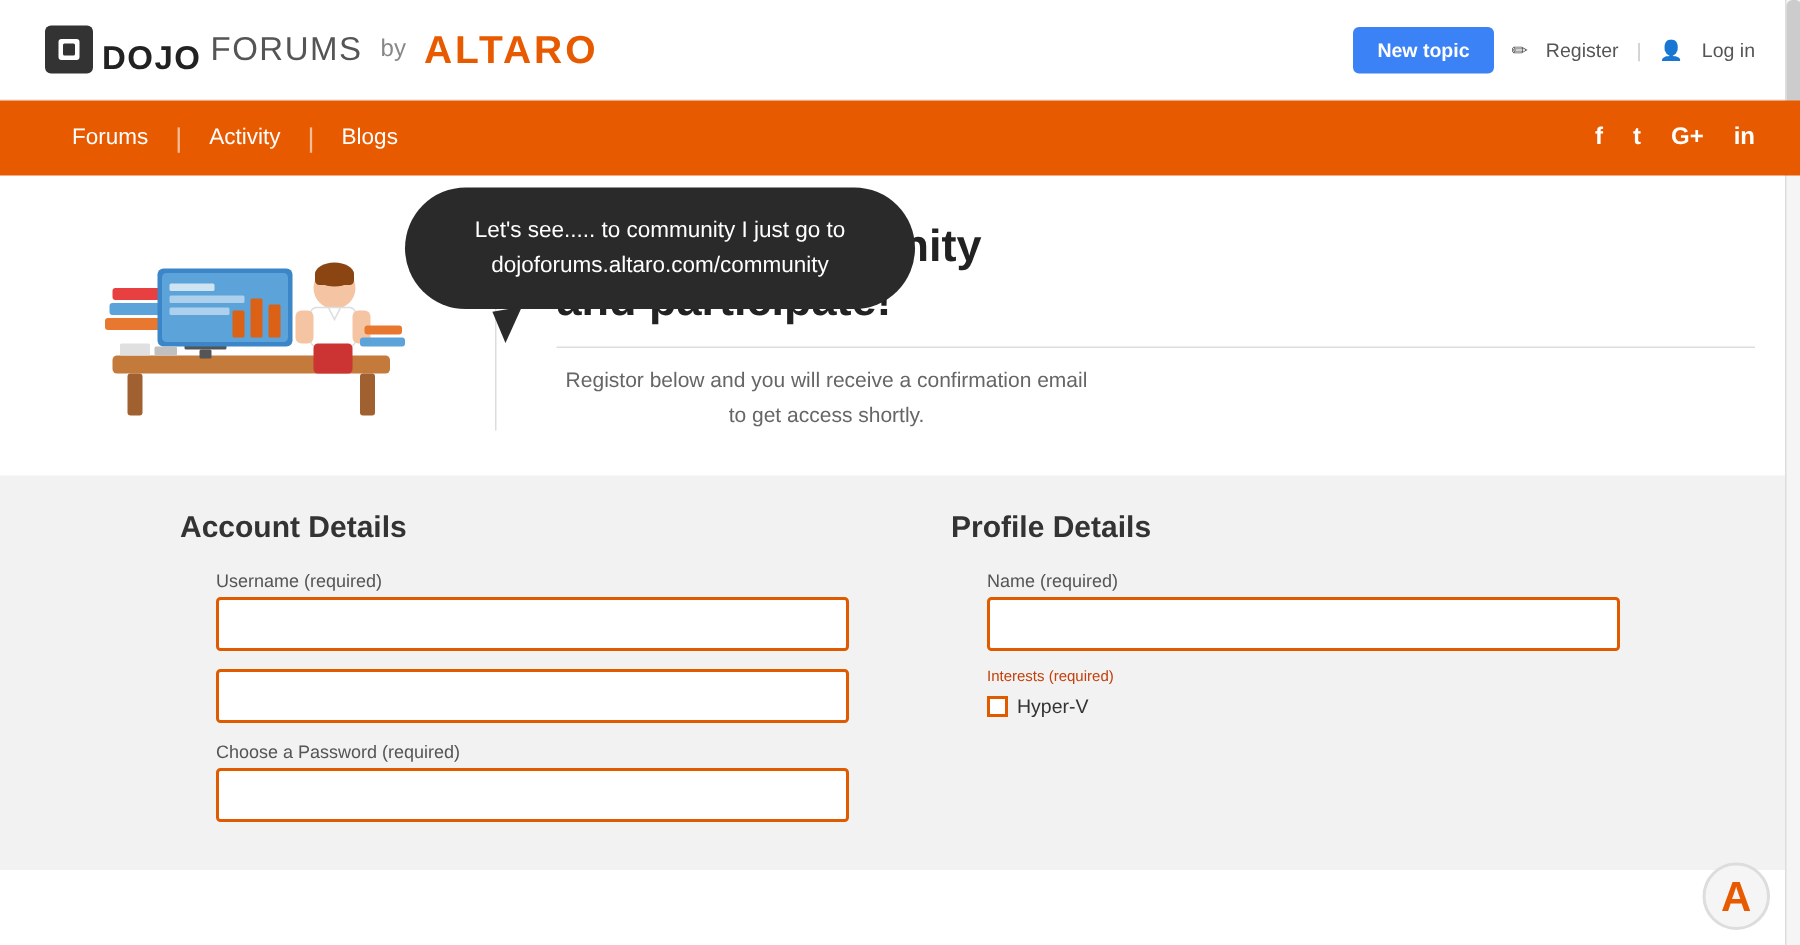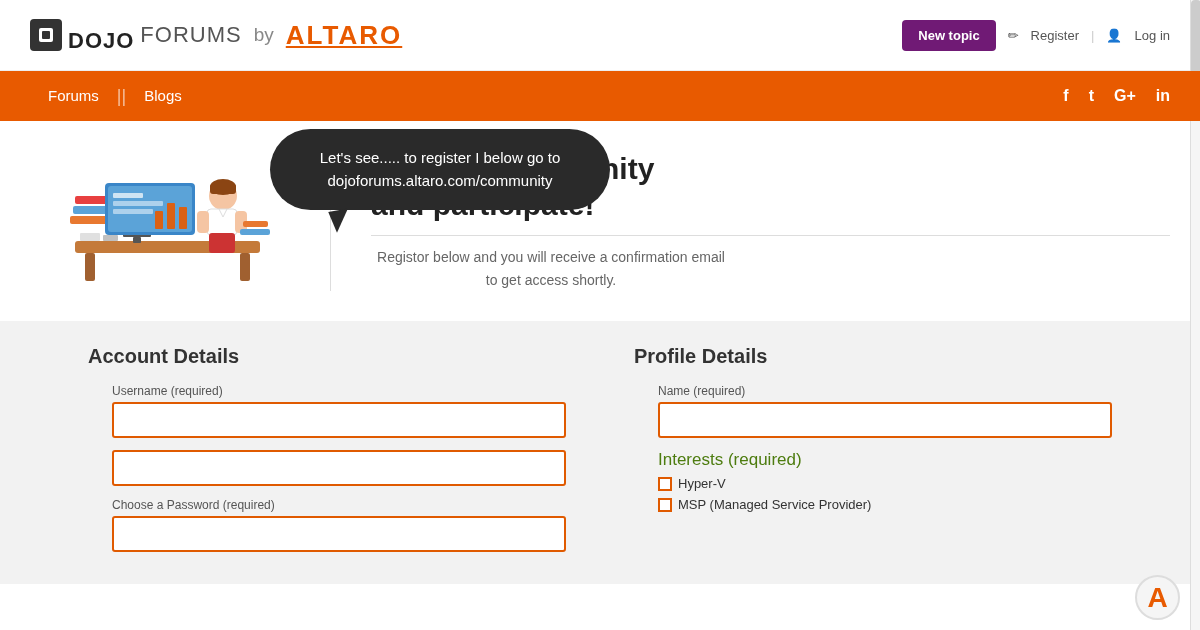"by" .logo-by { font-size: 19px -> 16px }
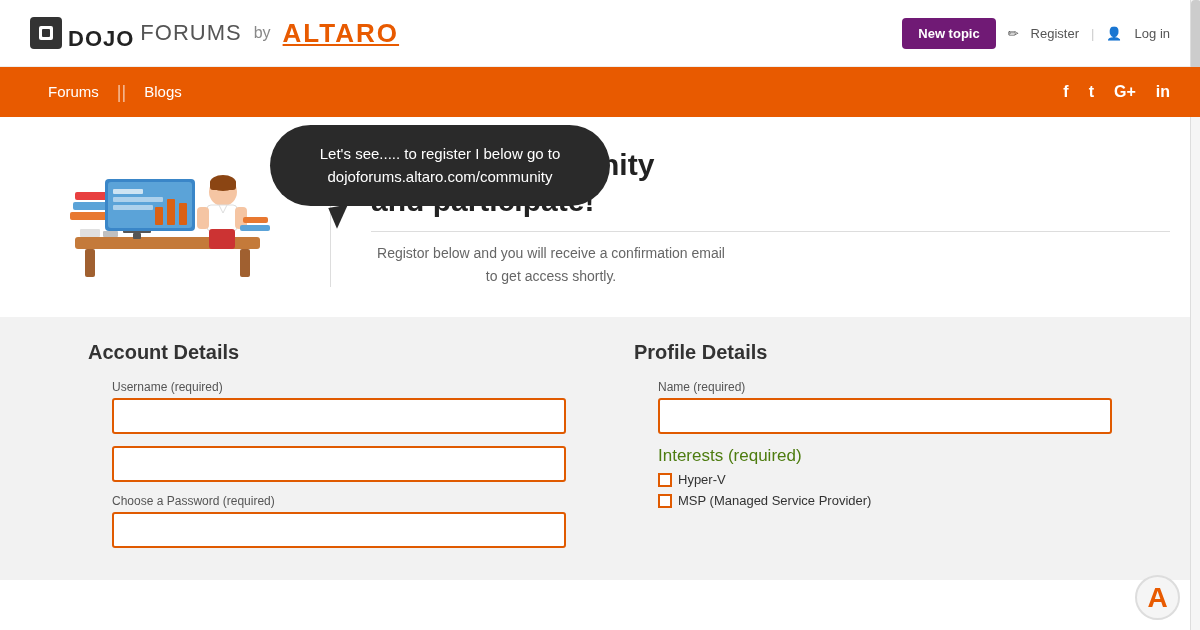"ALTARO" .logo-altaro { text-decoration: underline -> none }
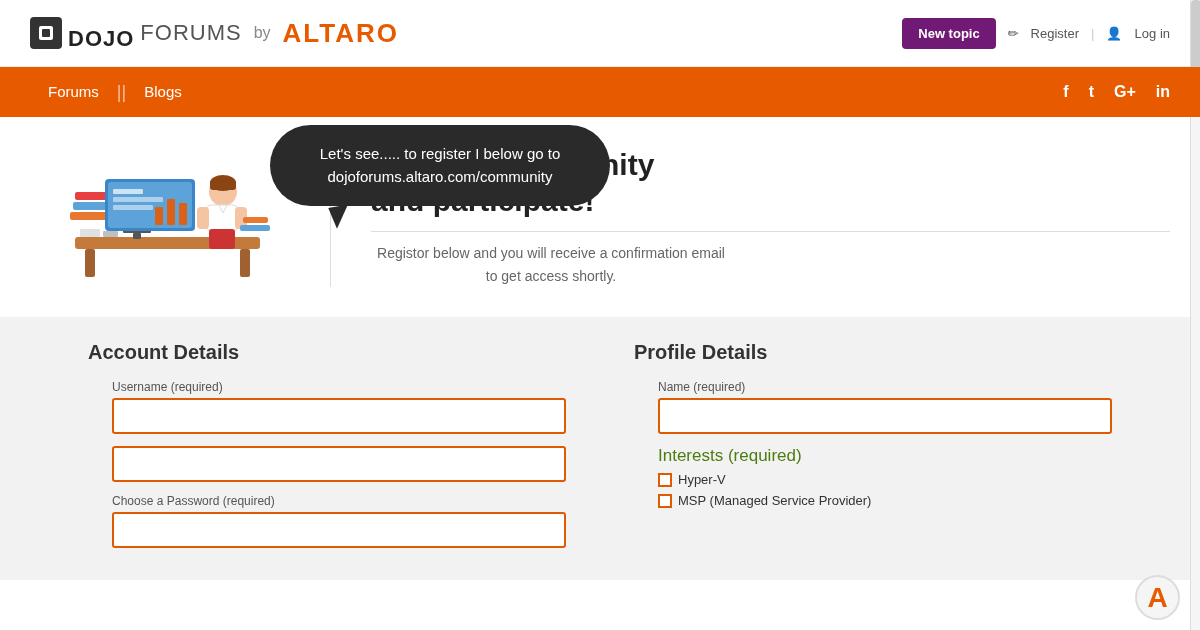"New topic" .btn-new-topic { background: #701a75 -> #3b82f6 }
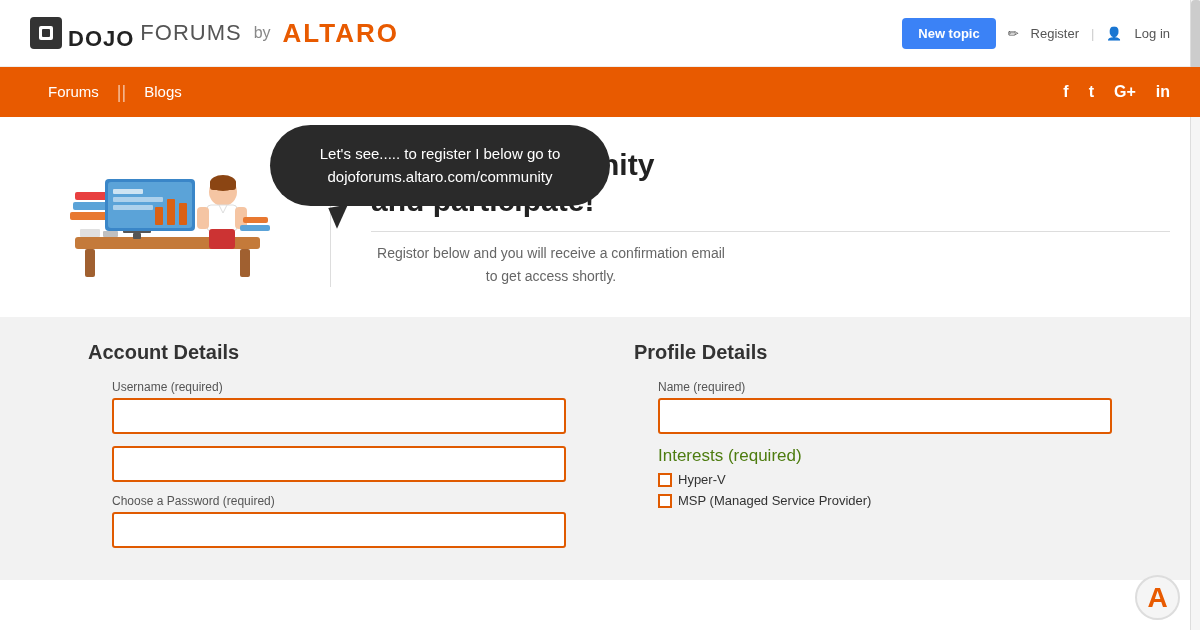"Activity" a.nav-link { html: none -> <a>Activity</a> }
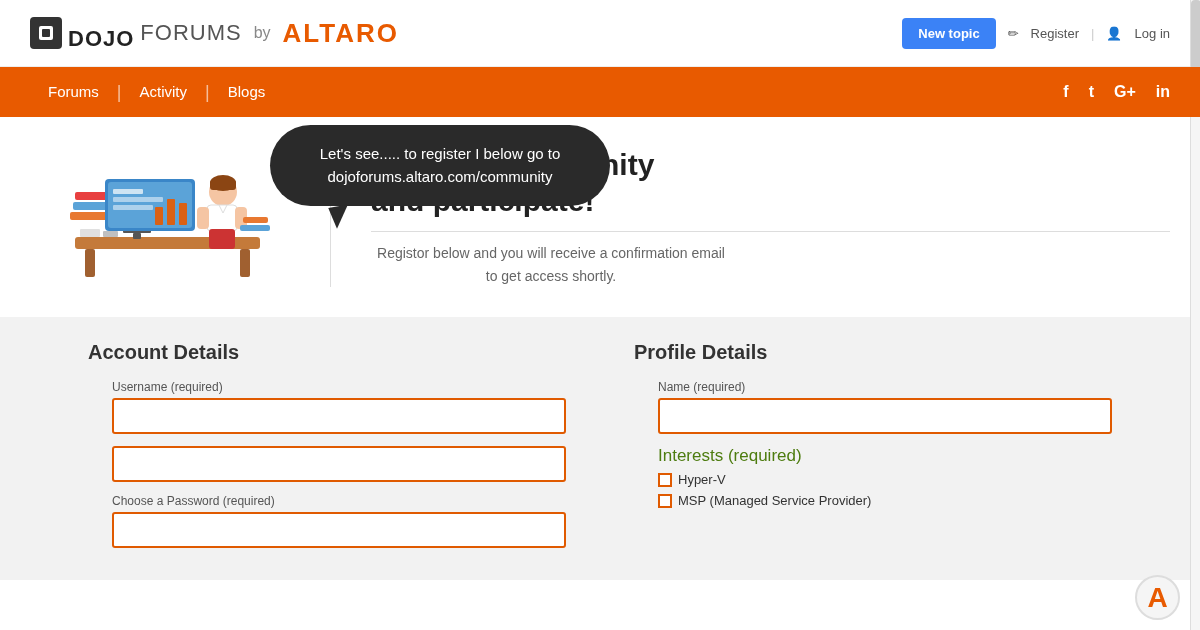"Let's see..... to register I" span { text: register I below -> community I just }
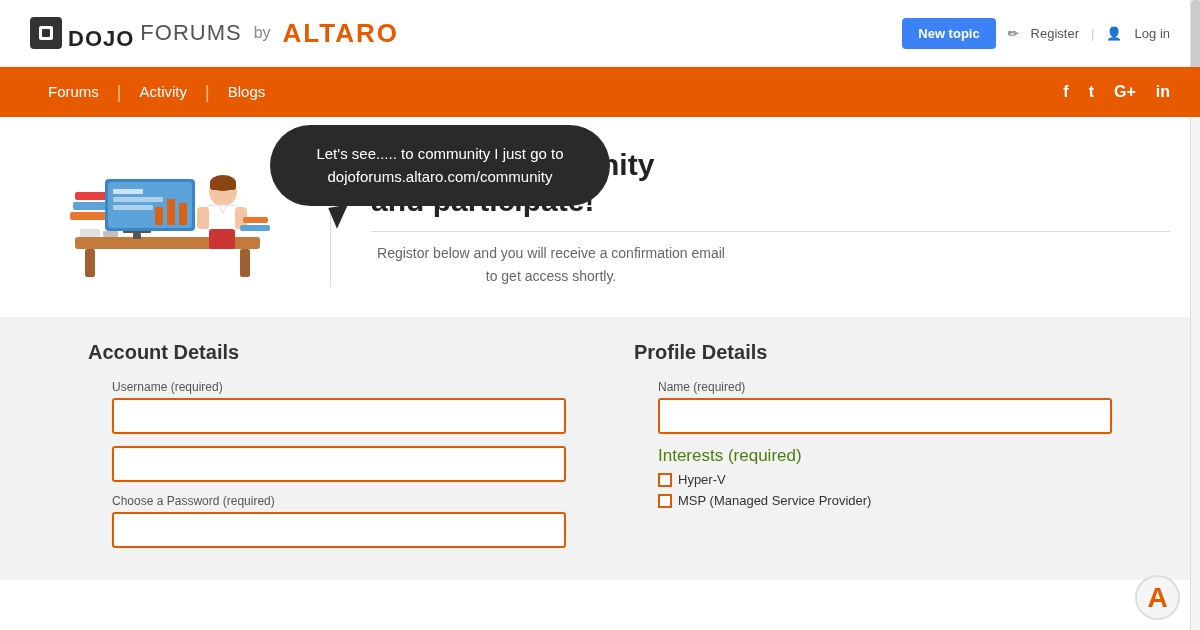"Account Details" .form-section { padding: 24px 88px 20px -> 24px 120px 20px }
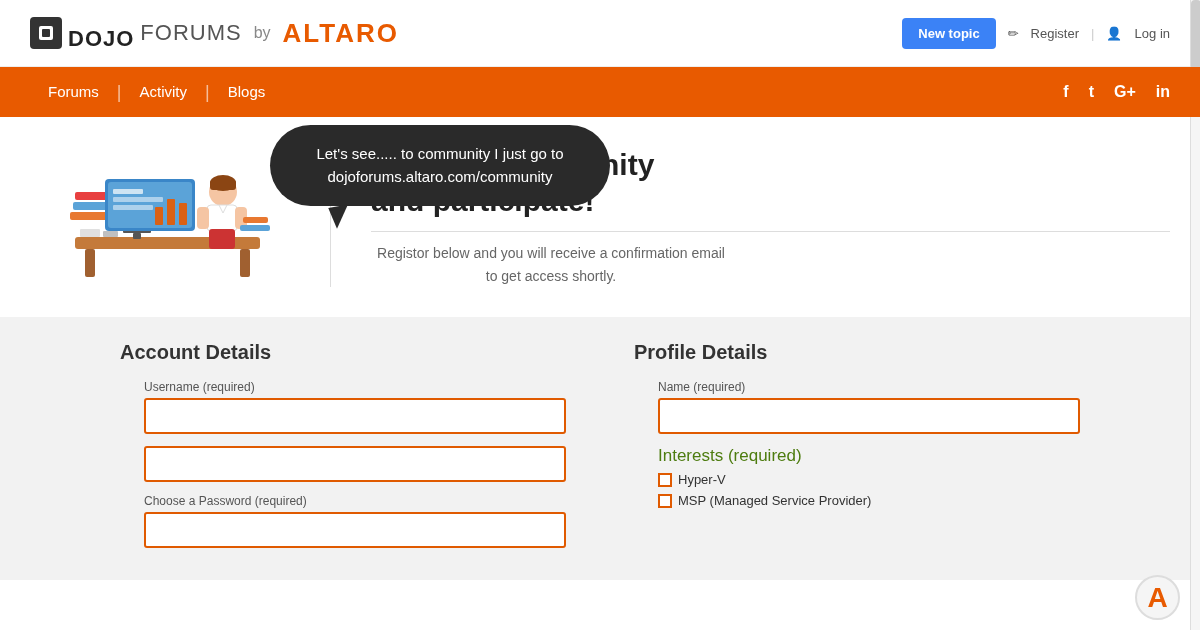"Interests (required)" .interests-label { color: #4d7c0f -> #c2410c; font-size: 17px -> 10px }
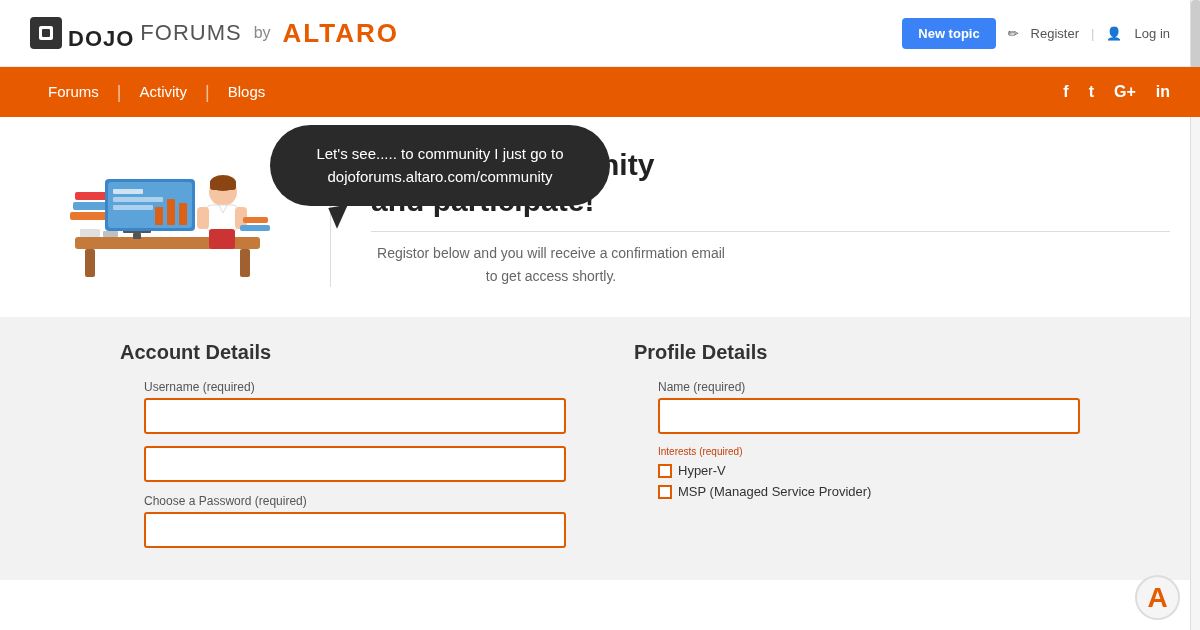"MSP (Managed Service Provider)" div.checkbox-item { html: <div> <div></div> <span>MSP (Managed Service Provider)</span> </div> -> none }
